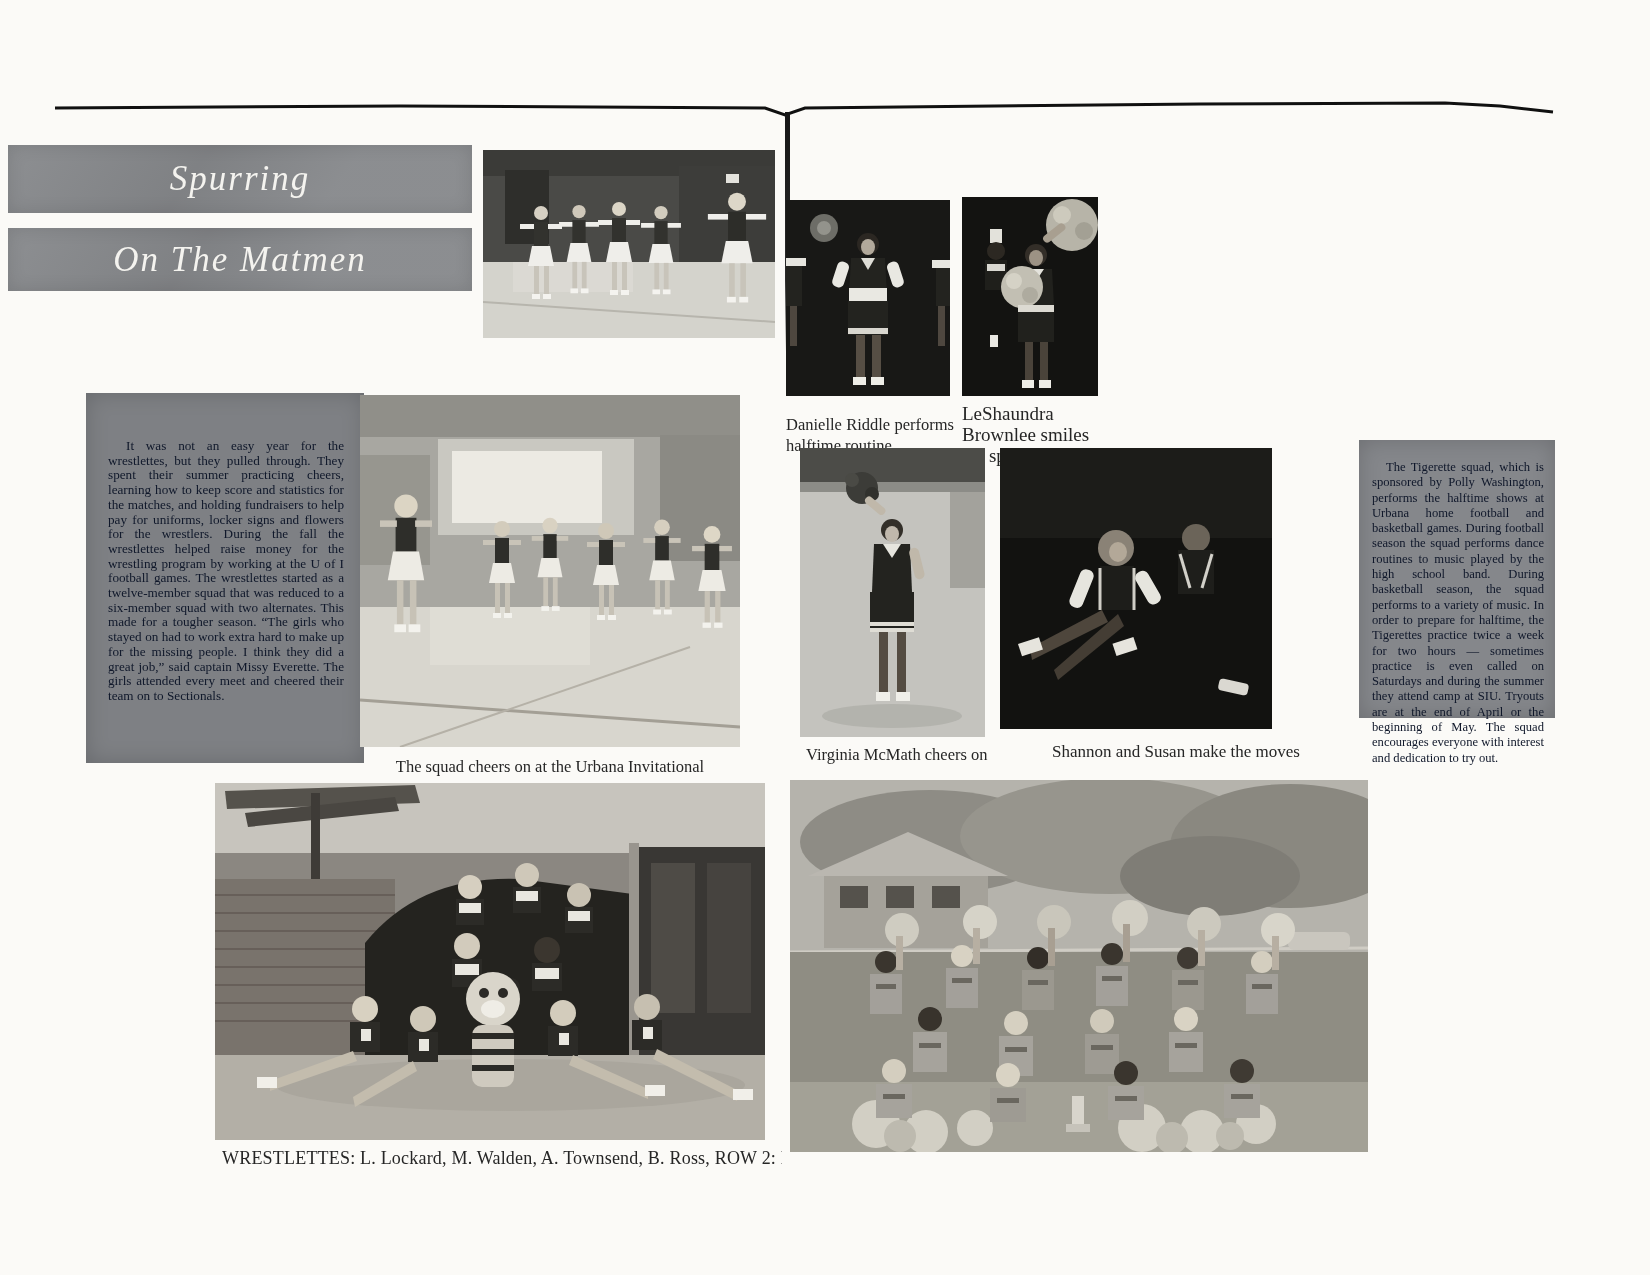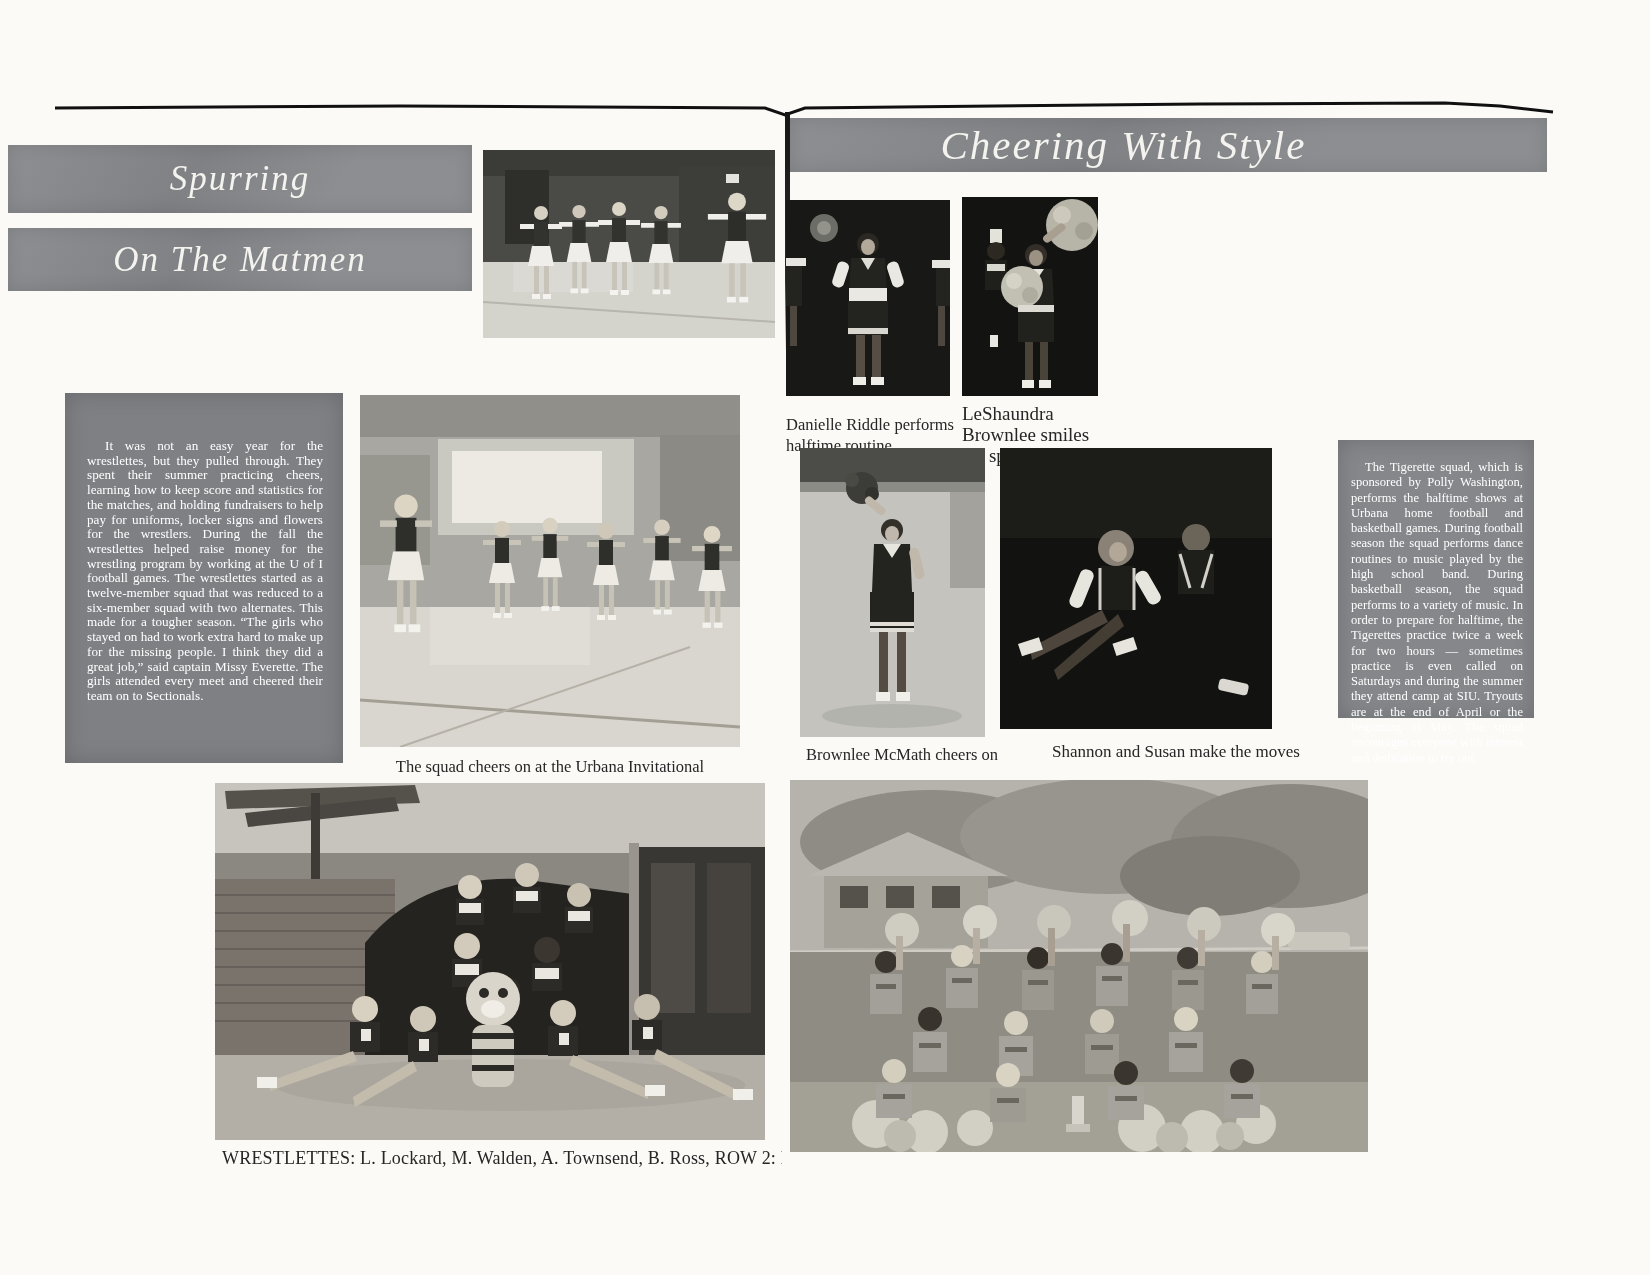"Cheering With Style" div.banner { html: <div> <span>Cheering With Style</span> </div> -> none }
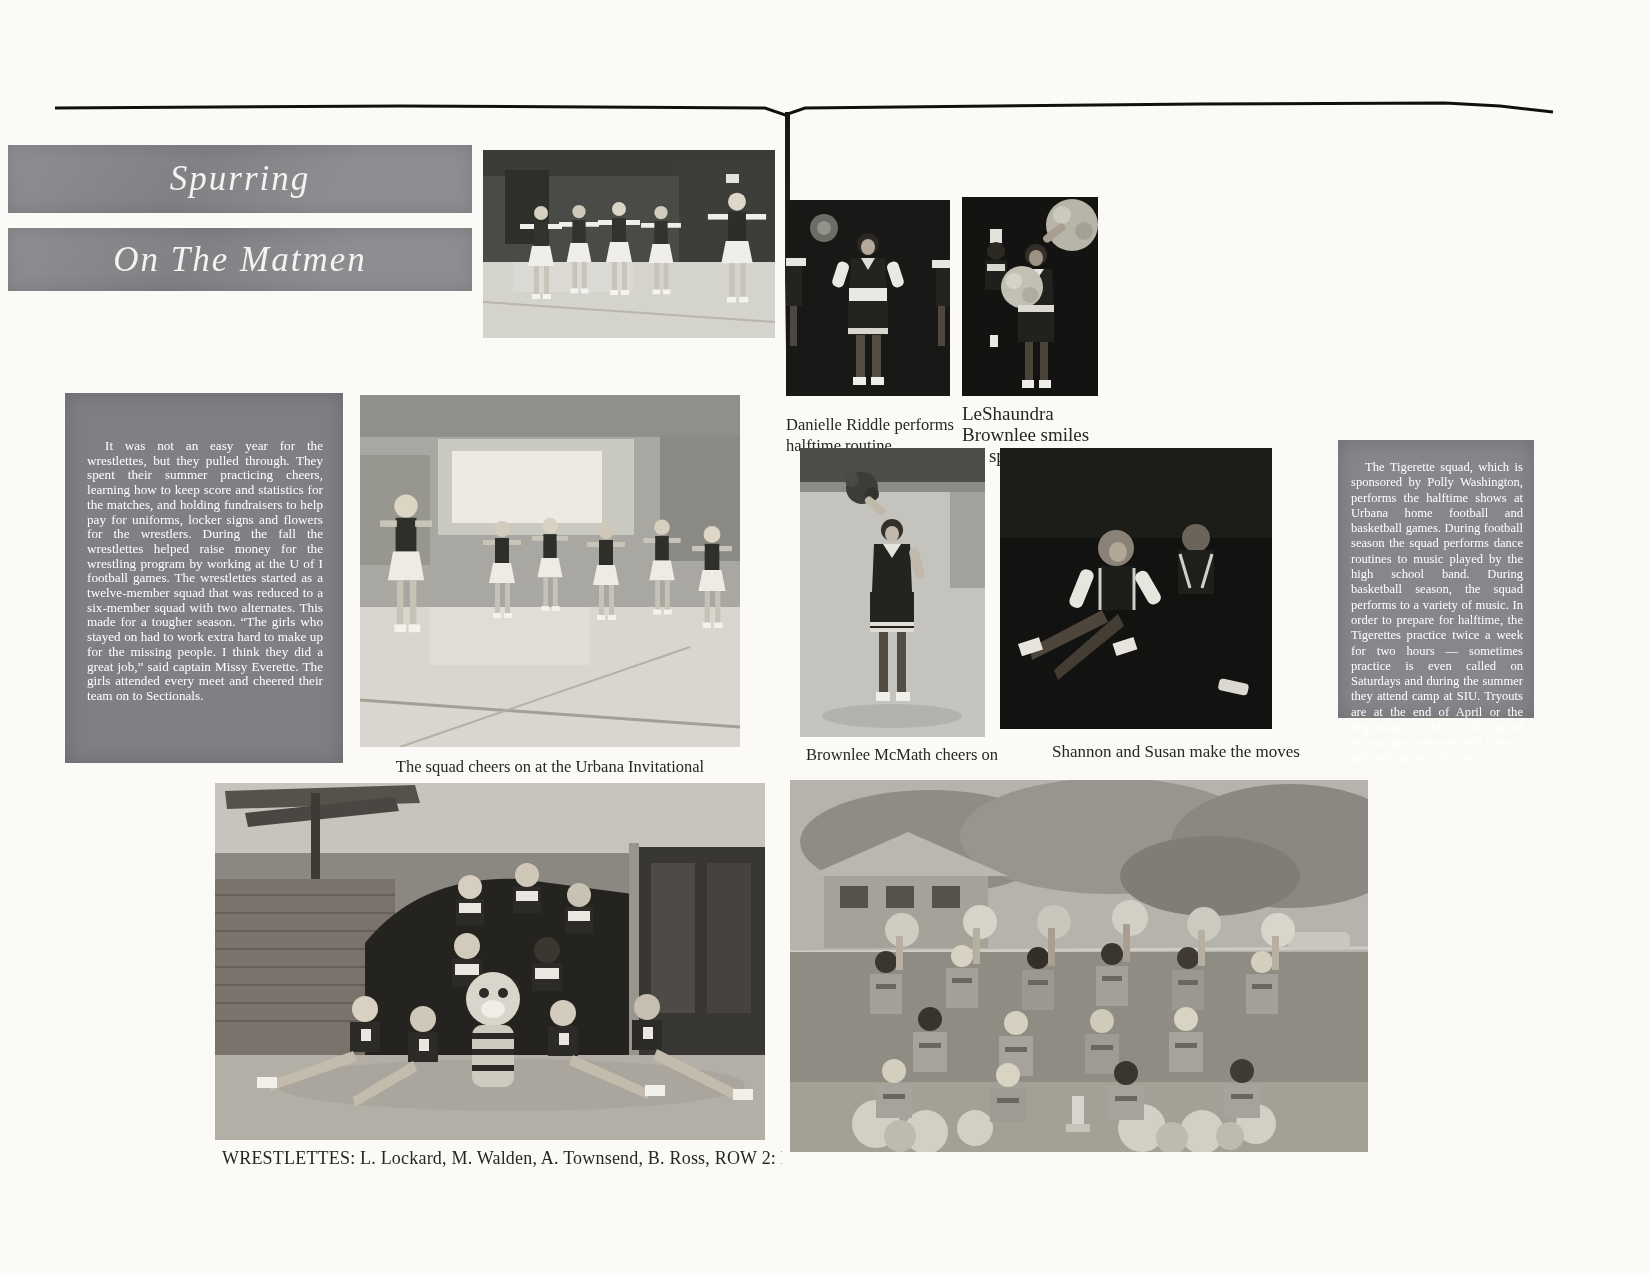"It was not an easy" .article { color: #ffffff -> #0f172a; margin-left: none -> 21px }
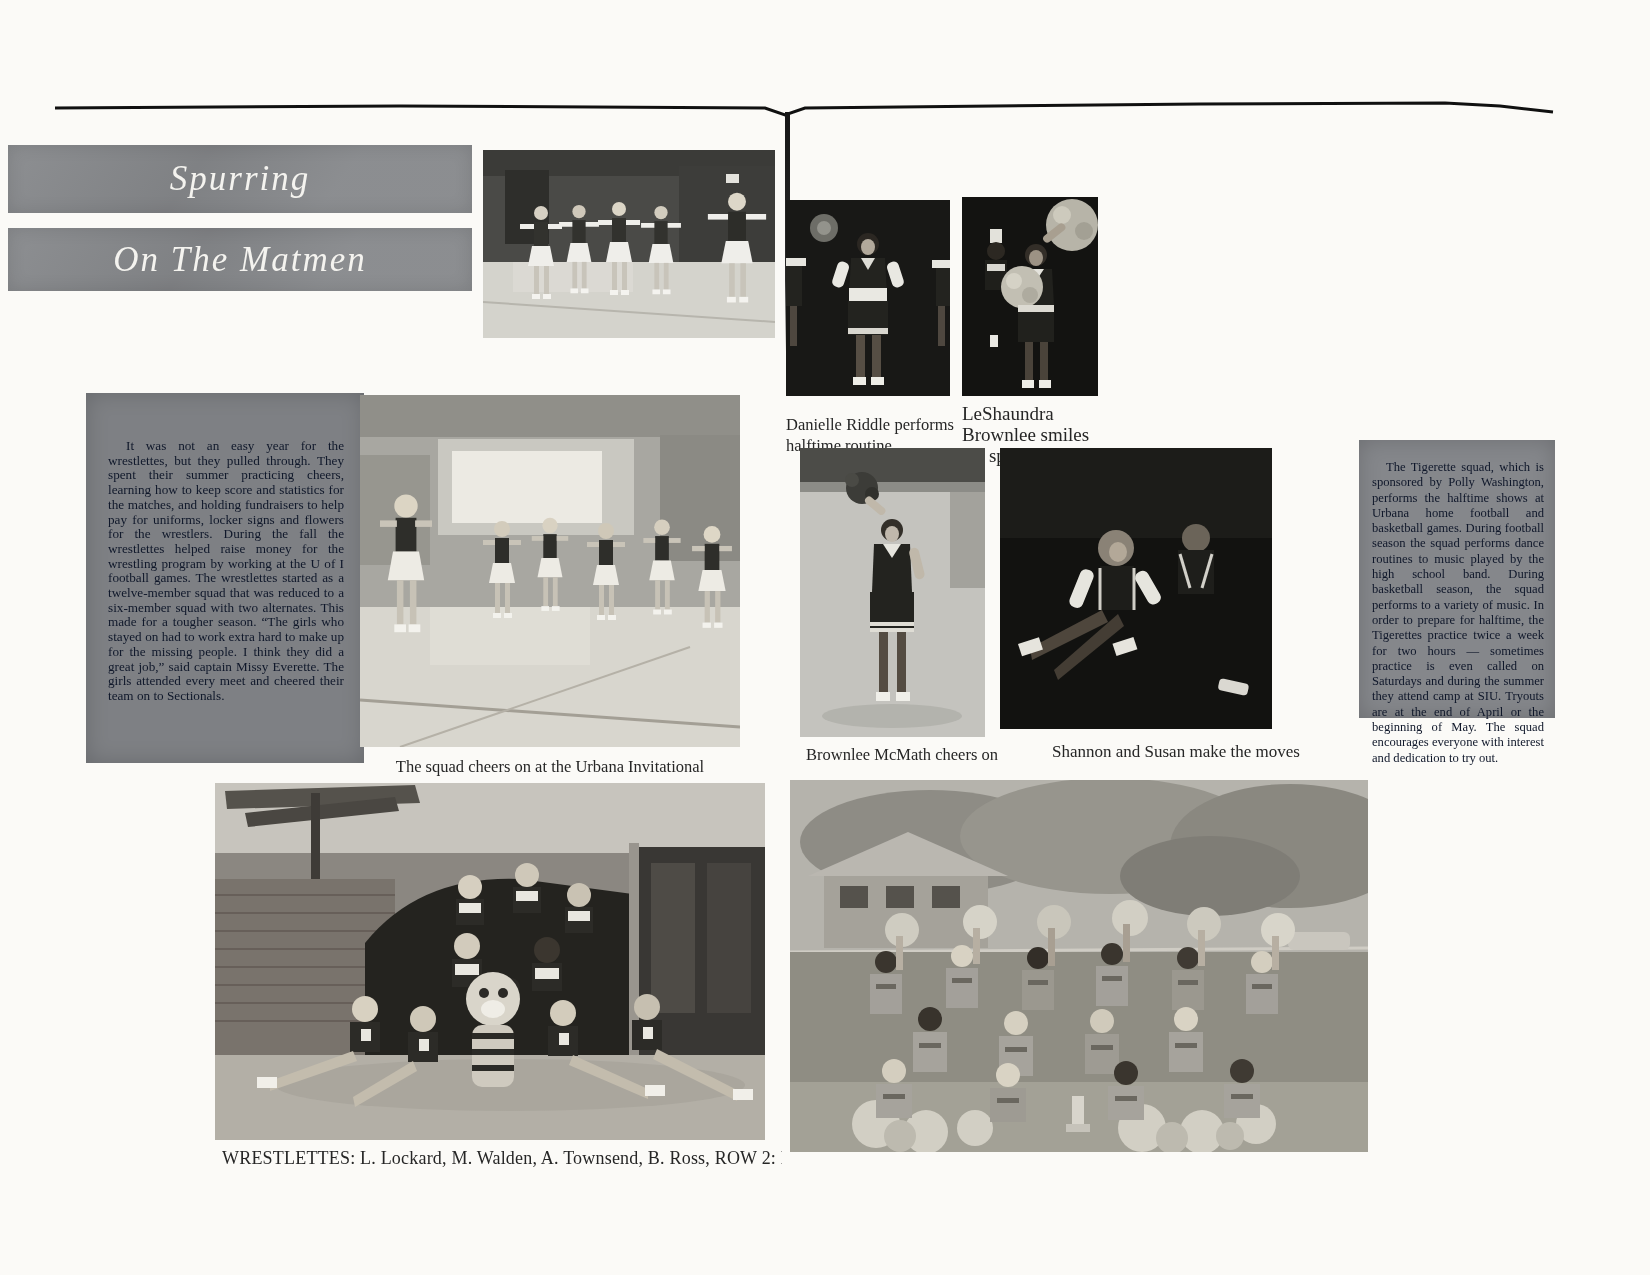"Brownlee McMath cheers on" div.caption { text: Brownlee -> Virginia }
